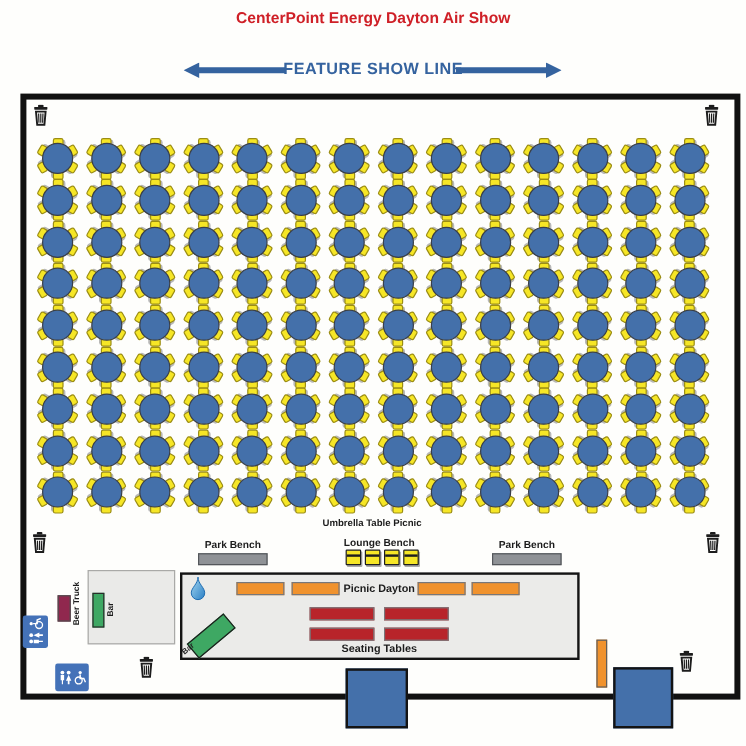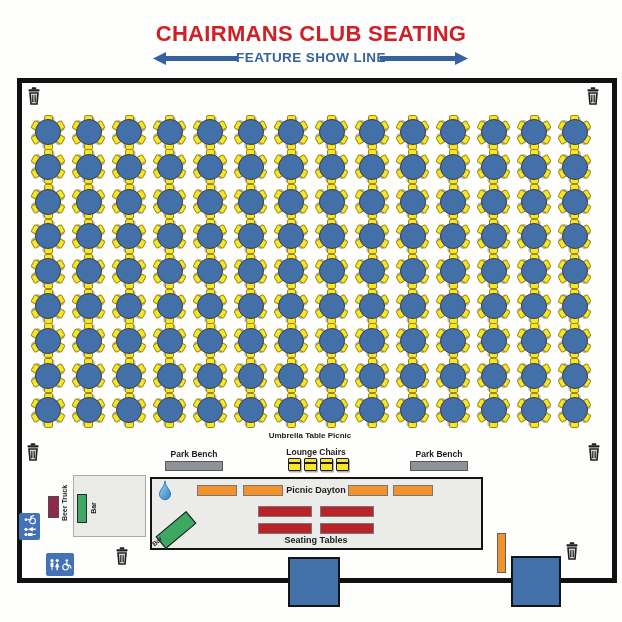"CenterPoint Energy Dayton Air Show" div.abs { html: none -> <div>CenterPoint Energy Dayton Air Show</div> }
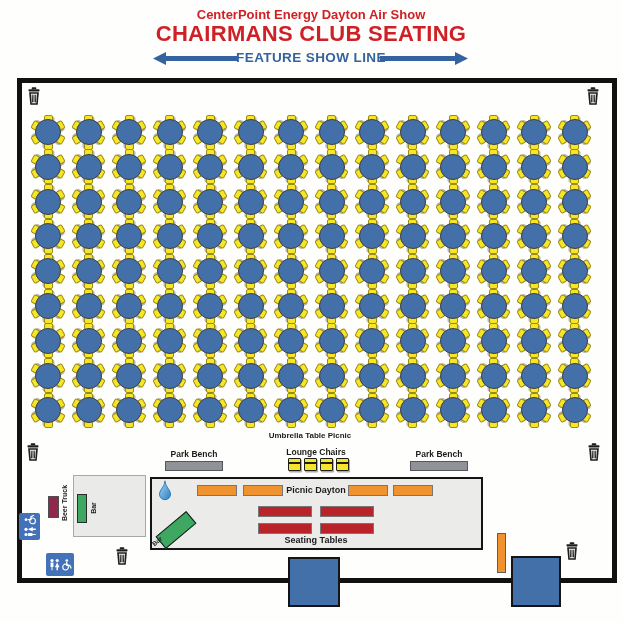"CHAIRMANS CLUB SEATING" div.abs { html: <div>CHAIRMANS CLUB SEATING</div> -> none }
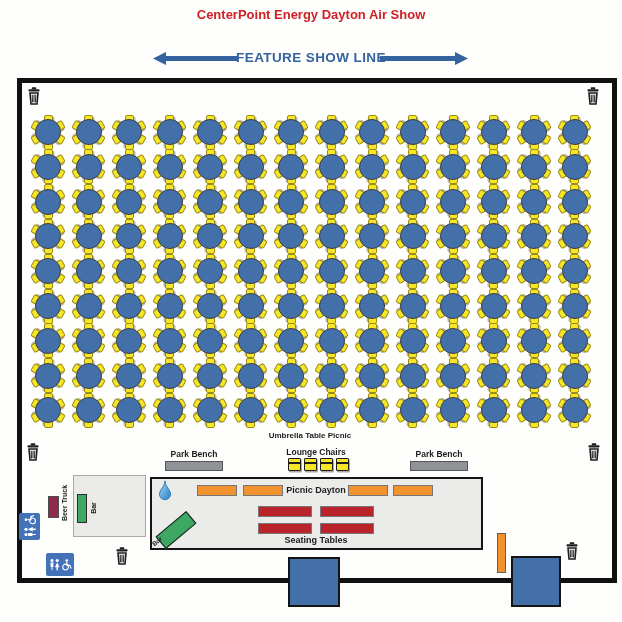"Lounge Chairs" div.abs { text: Chairs -> Bench }
